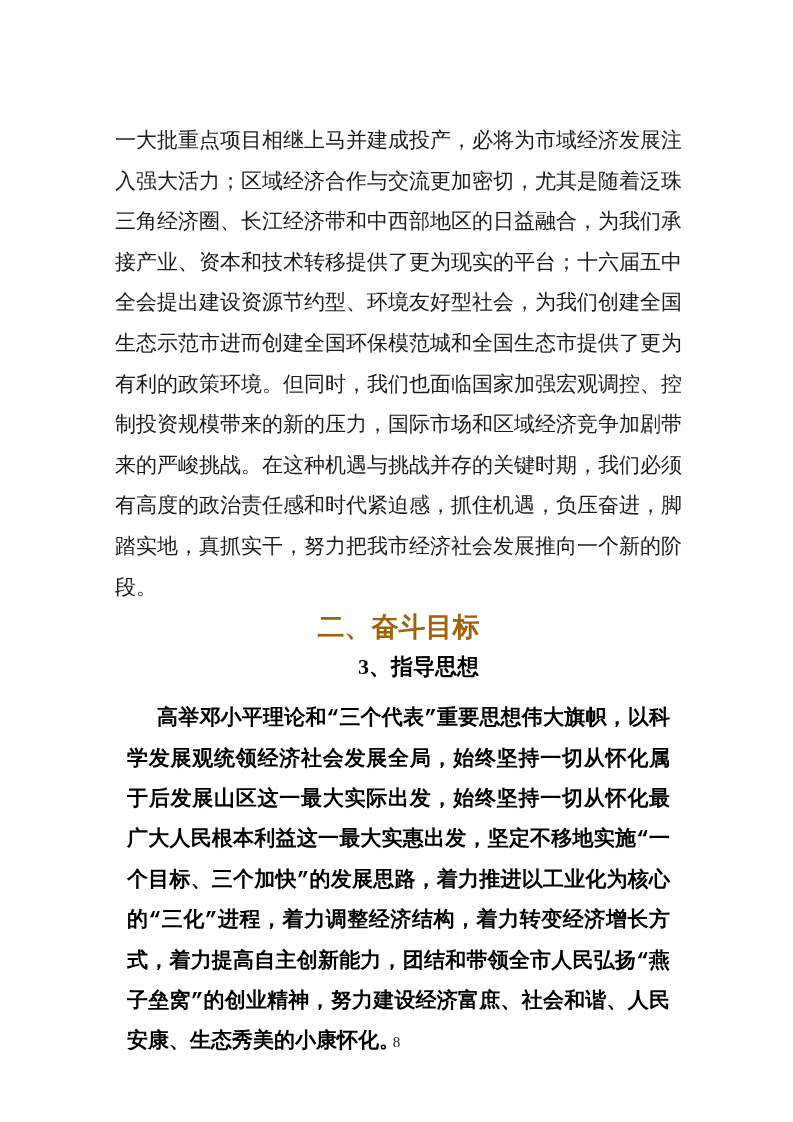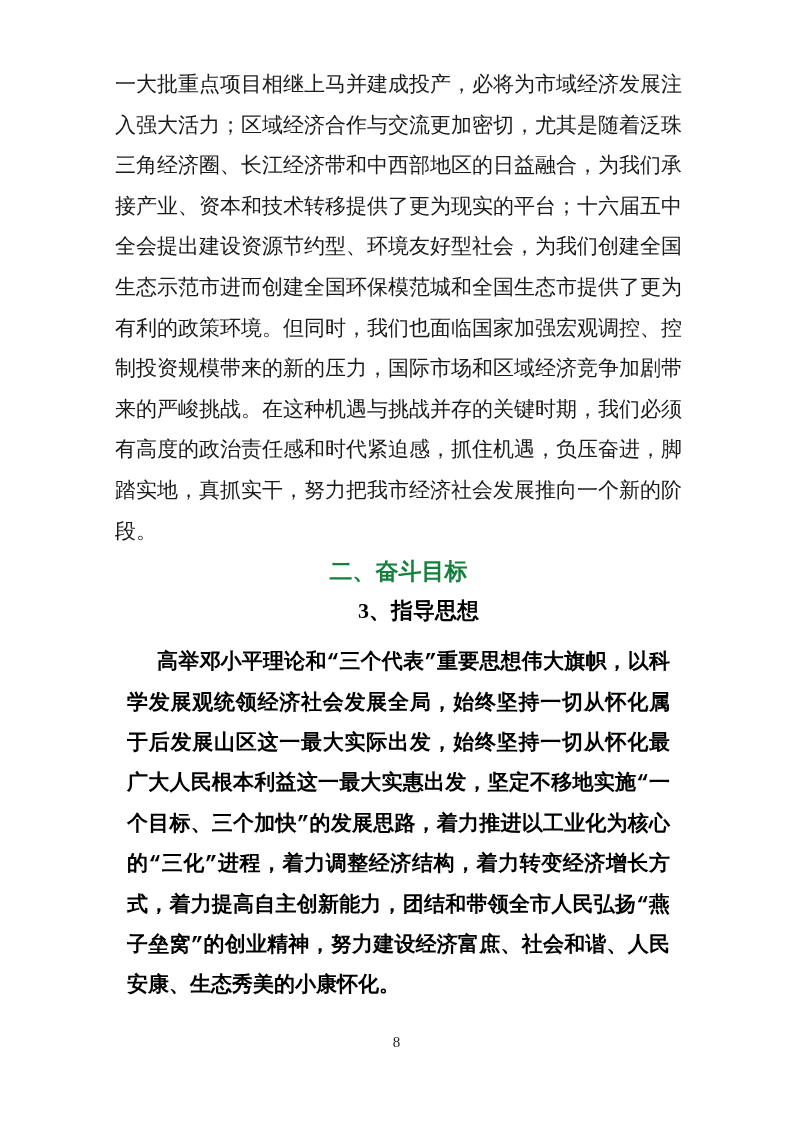"一大批重点项目相继上马并建成投产，必将为市域经济发展注入强大活力；区域经济合作与" .content { padding-top: 64px -> 120px }
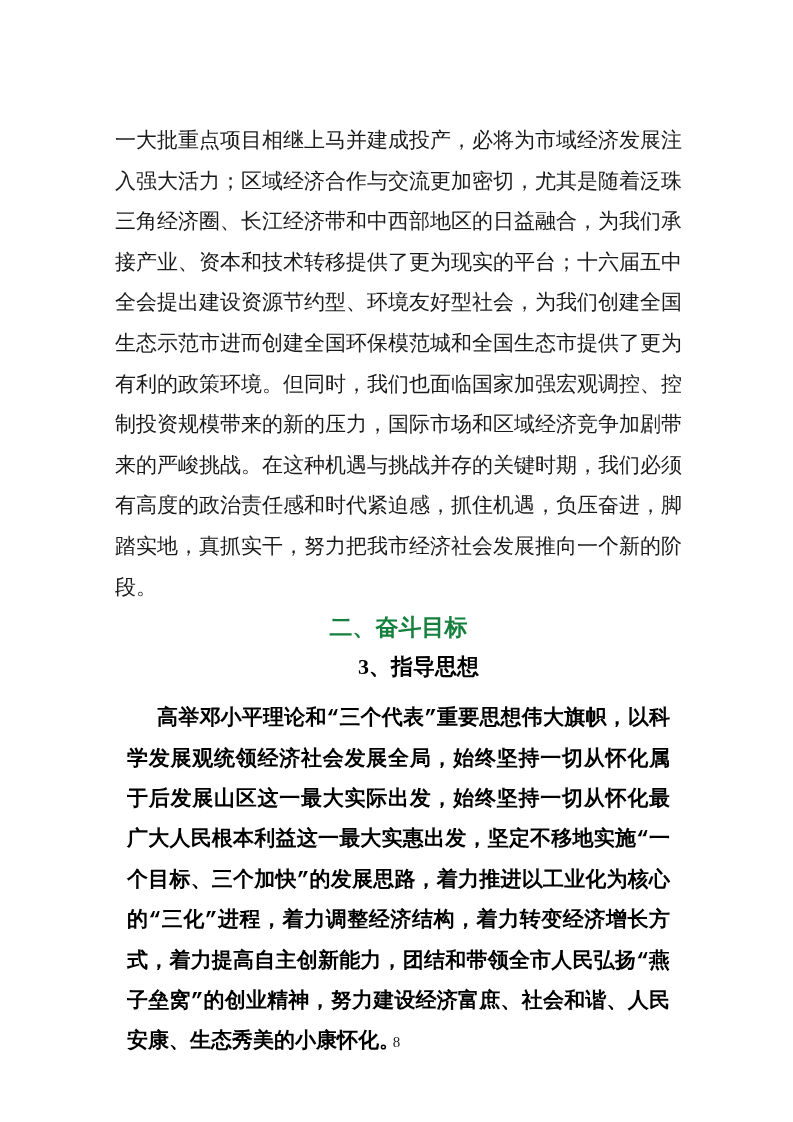"二、奋斗目标" .section-heading { color: #15803d -> #a16207; font-size: 23px -> 27px }
